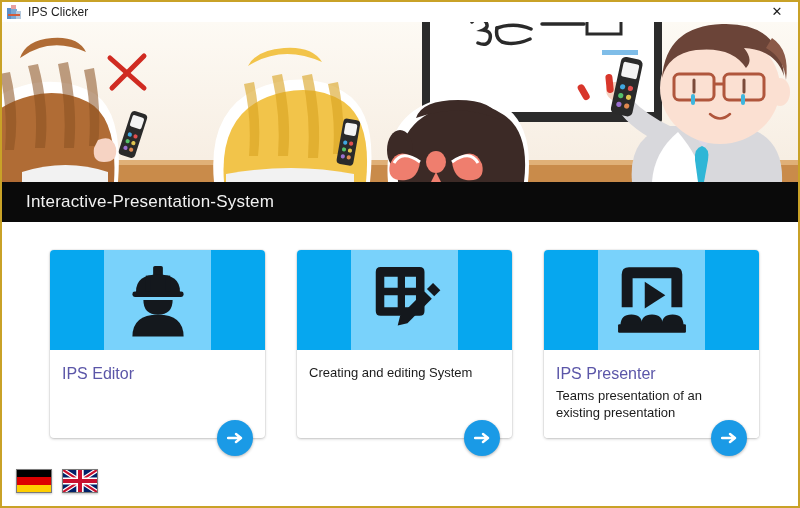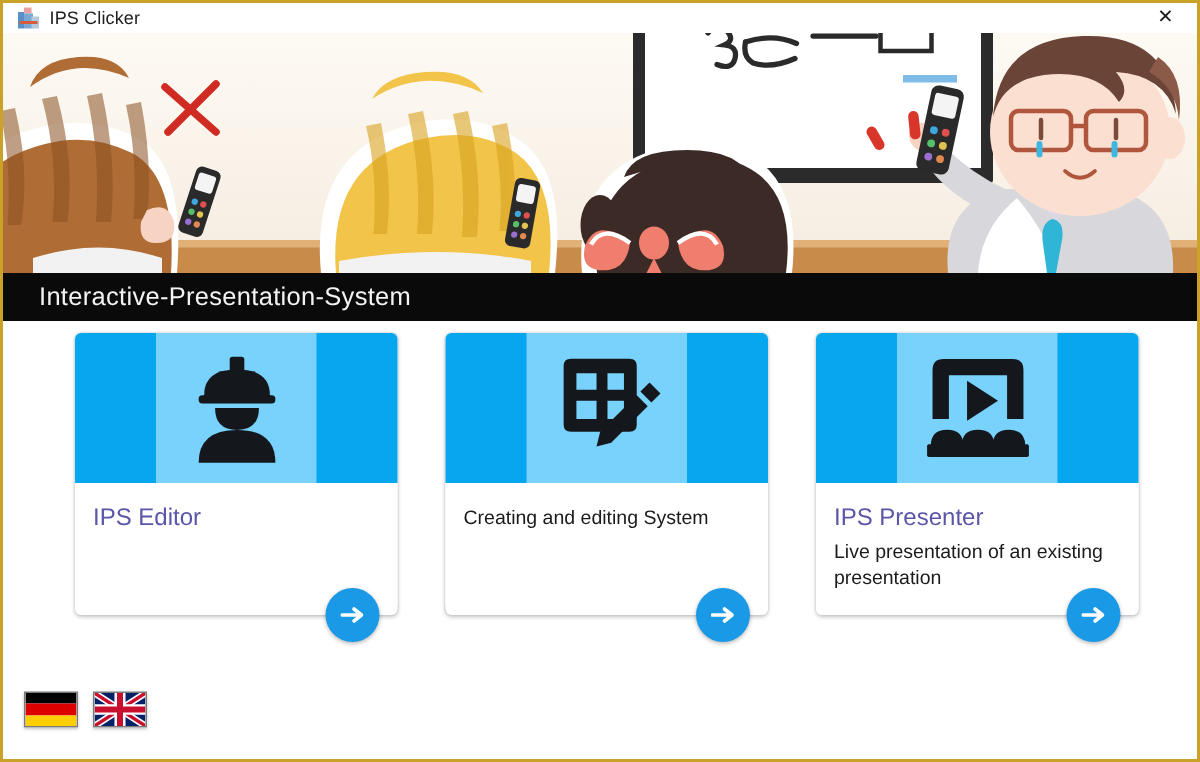"IPS Clicker" .titlebar { padding-left: 10px -> 5px }
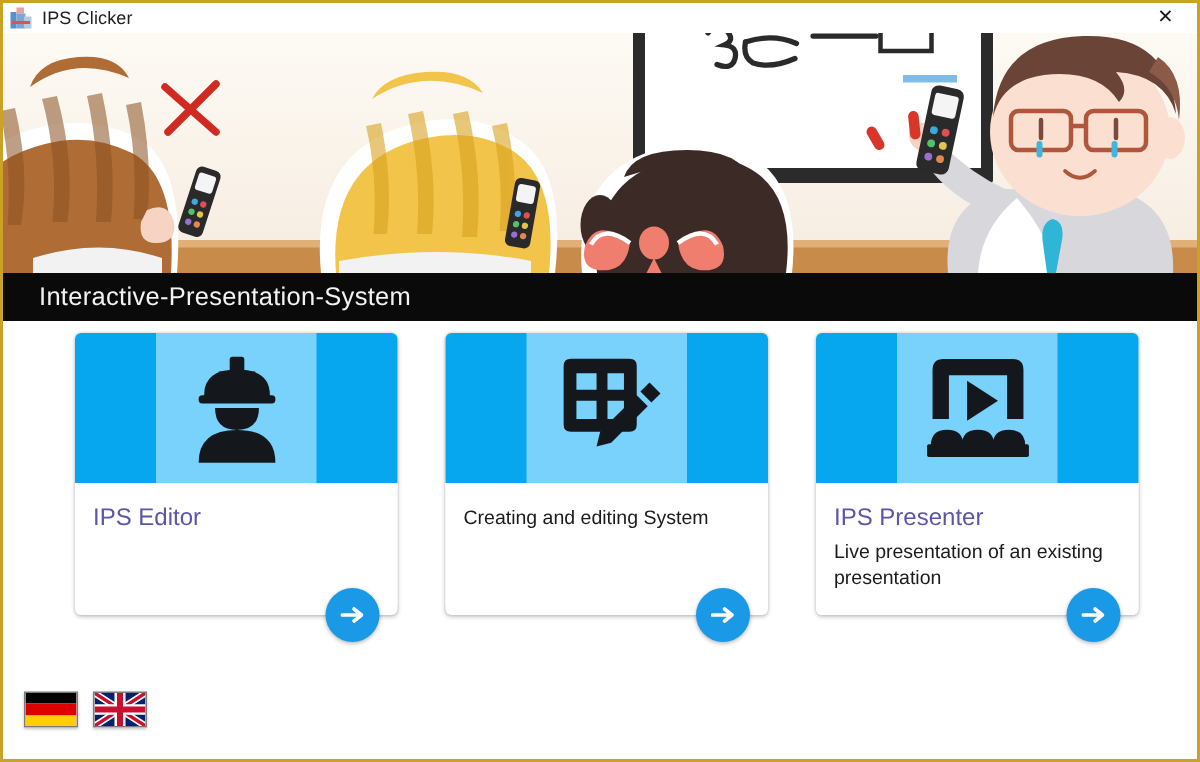"Interactive-Presentation-System" .strip { height: 32px -> 40px }
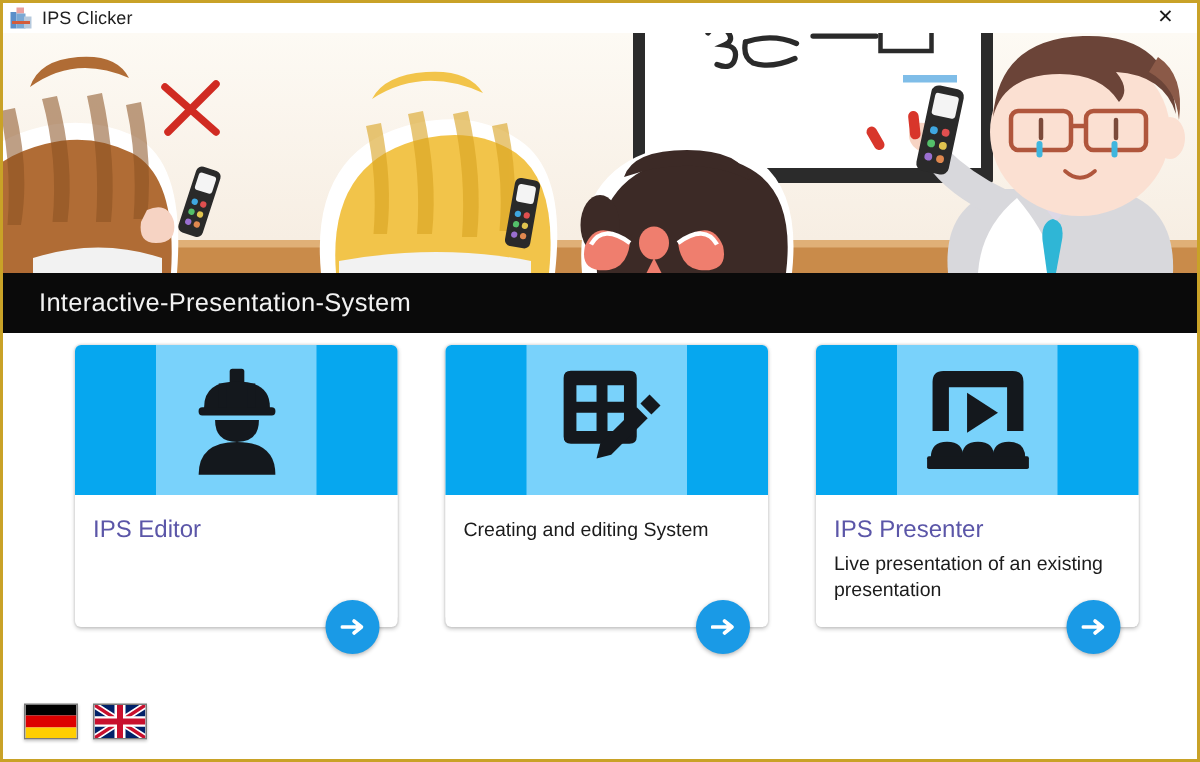"IPS Editor" .content { padding-top: 8px -> 28px }
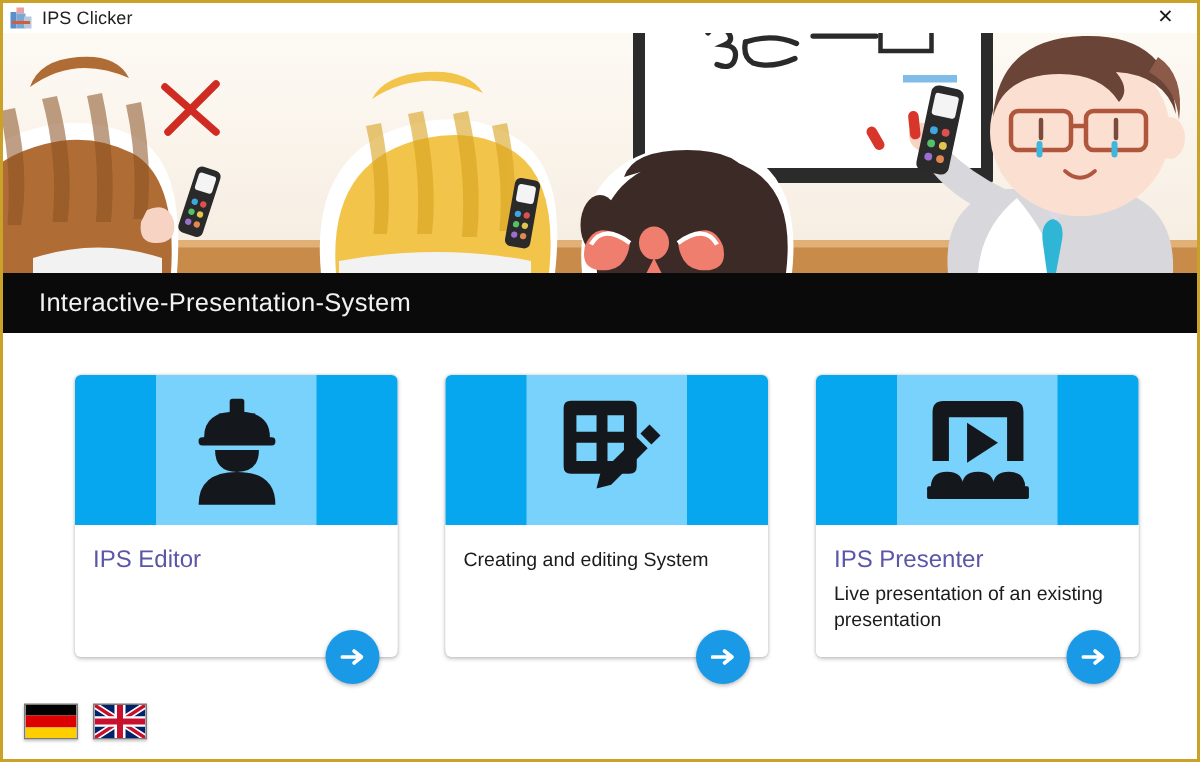"Live presentation of an existing" div.card-desc { text: Live -> Teams }
